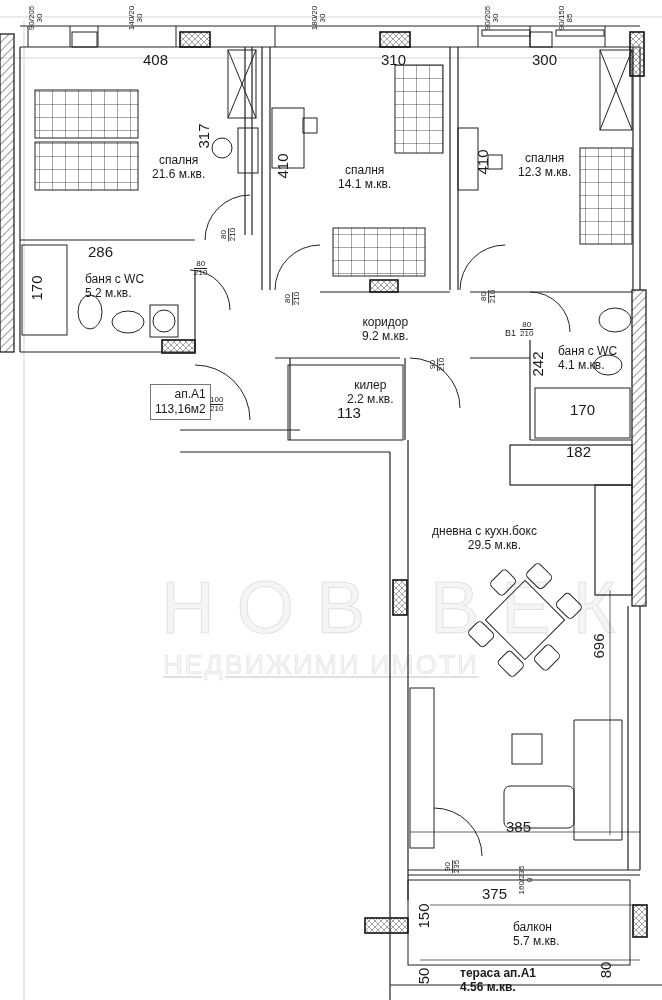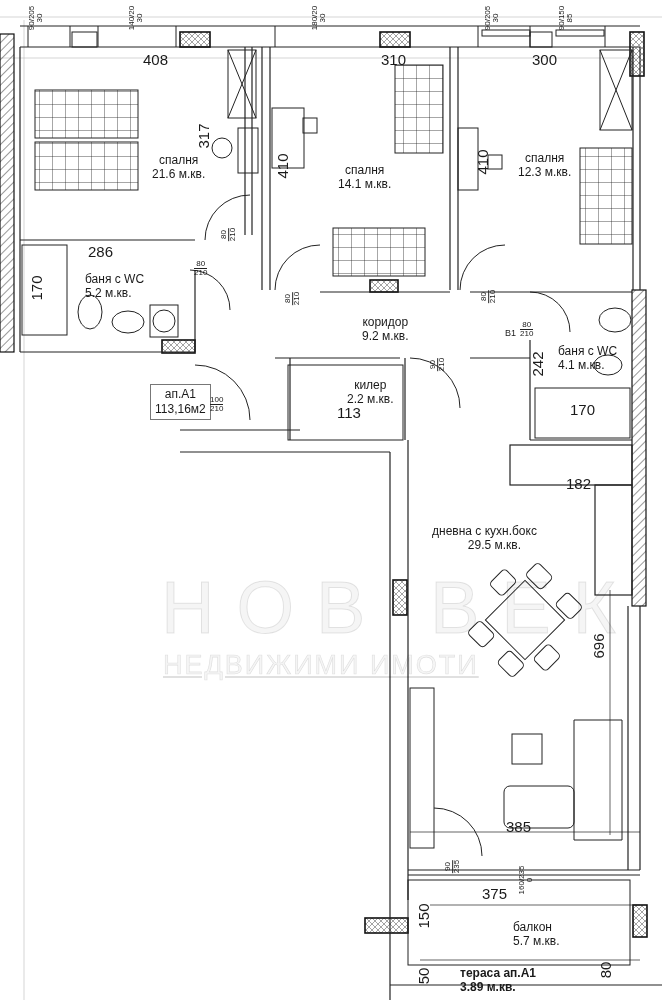"ап.А1" div.apt-box { text-align: center -> none }
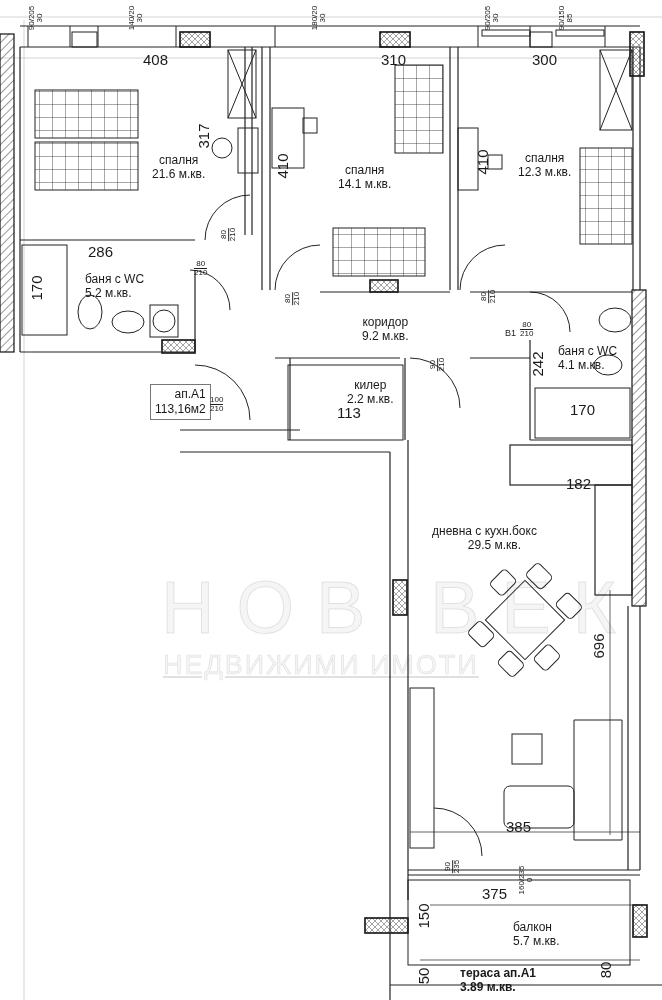"182" div.dim { margin-top: 32px -> none }
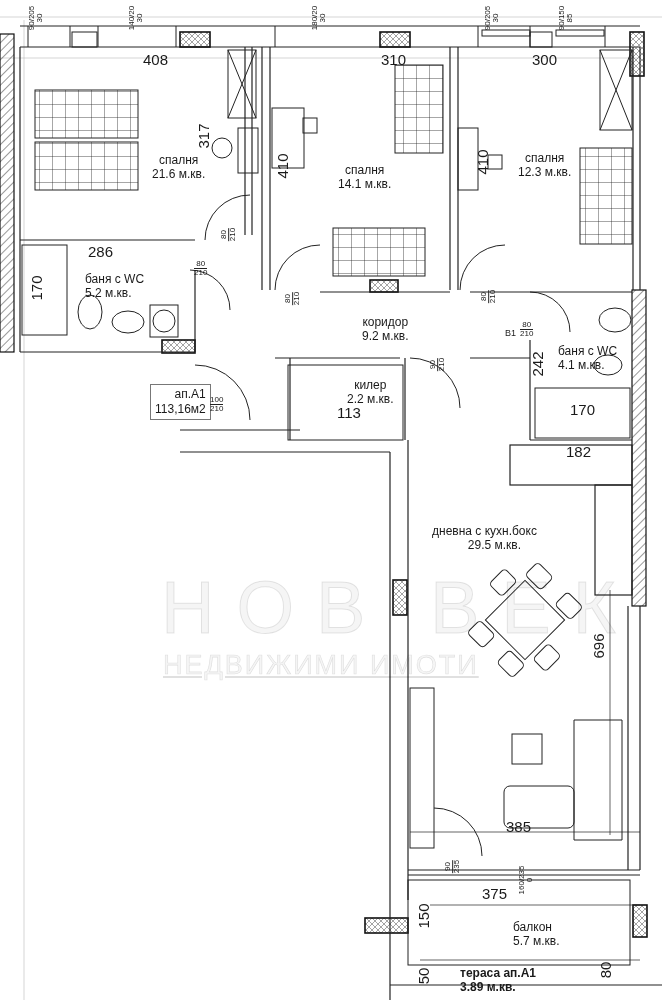"3.89 м.кв." div { text: 3.89 -> 4.56 }
